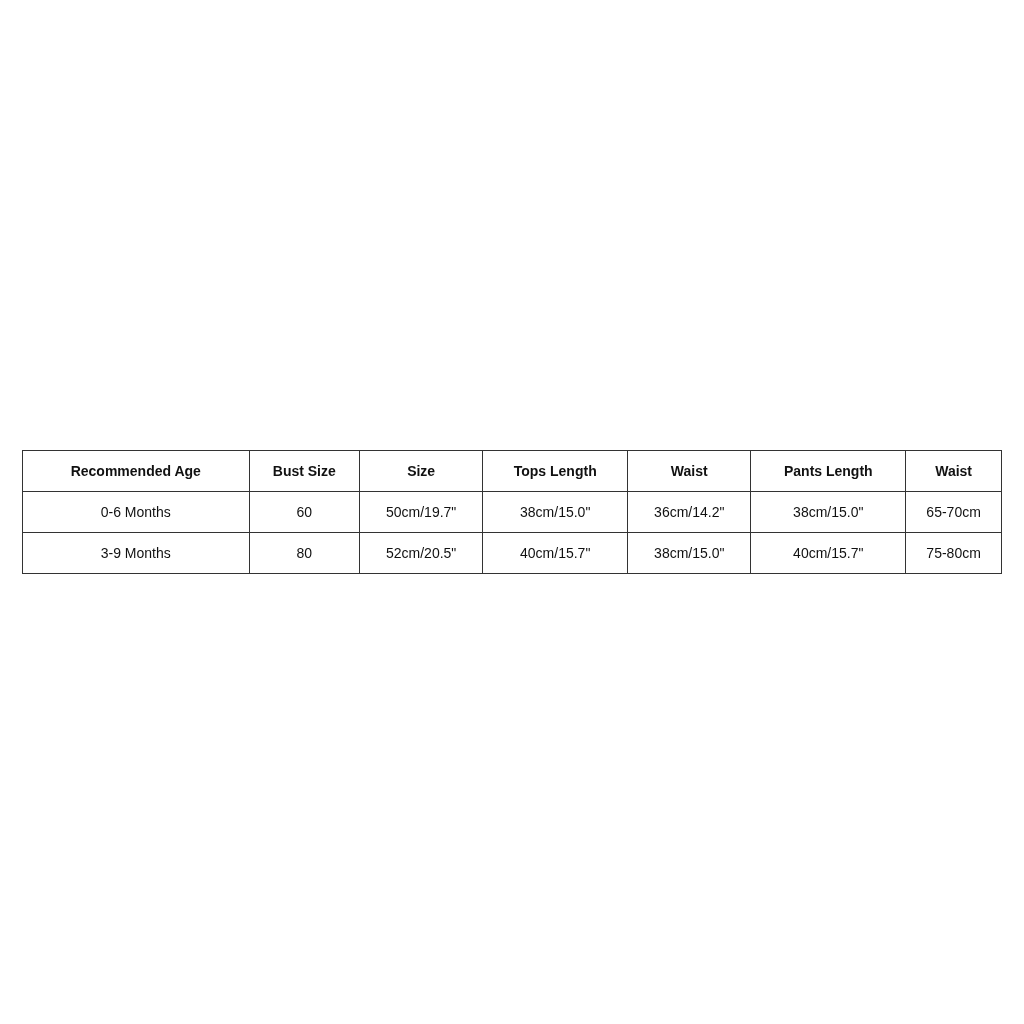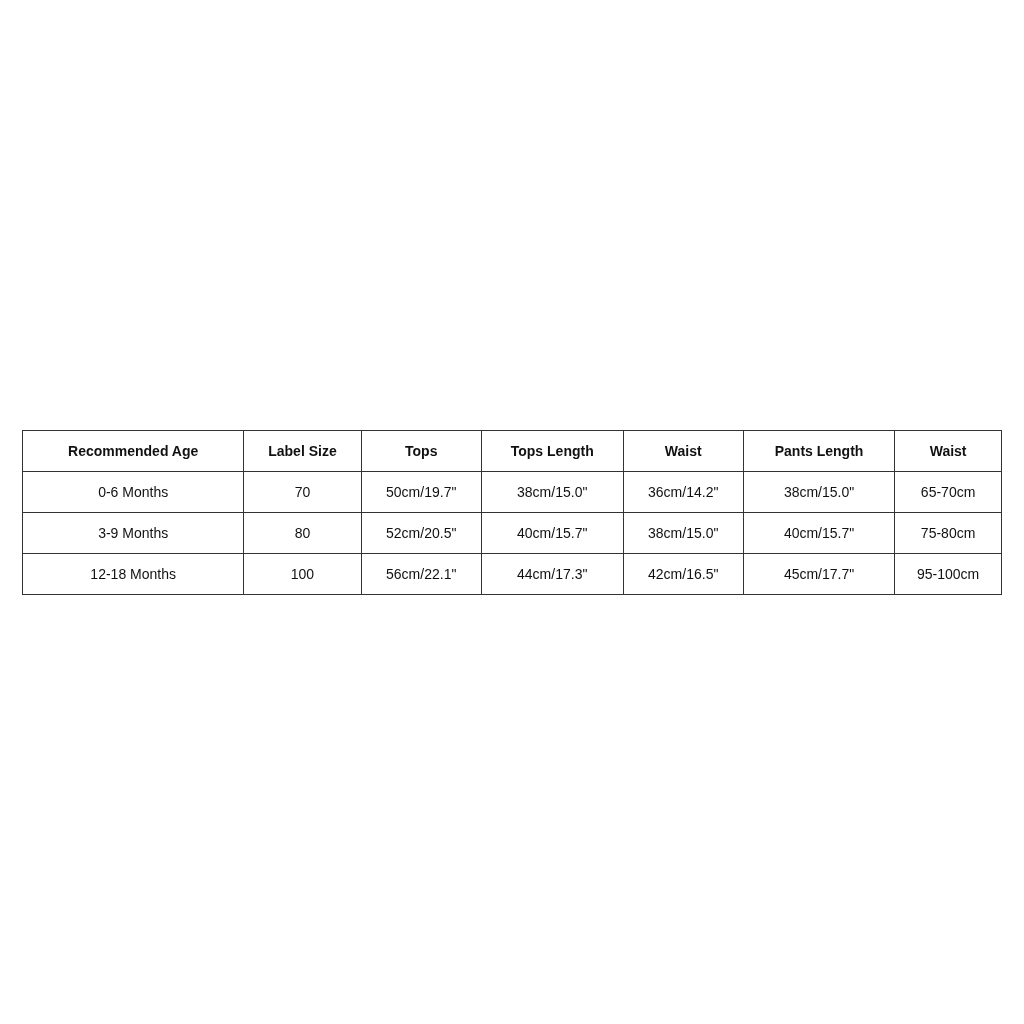"Label Size" th { text: Label -> Bust }
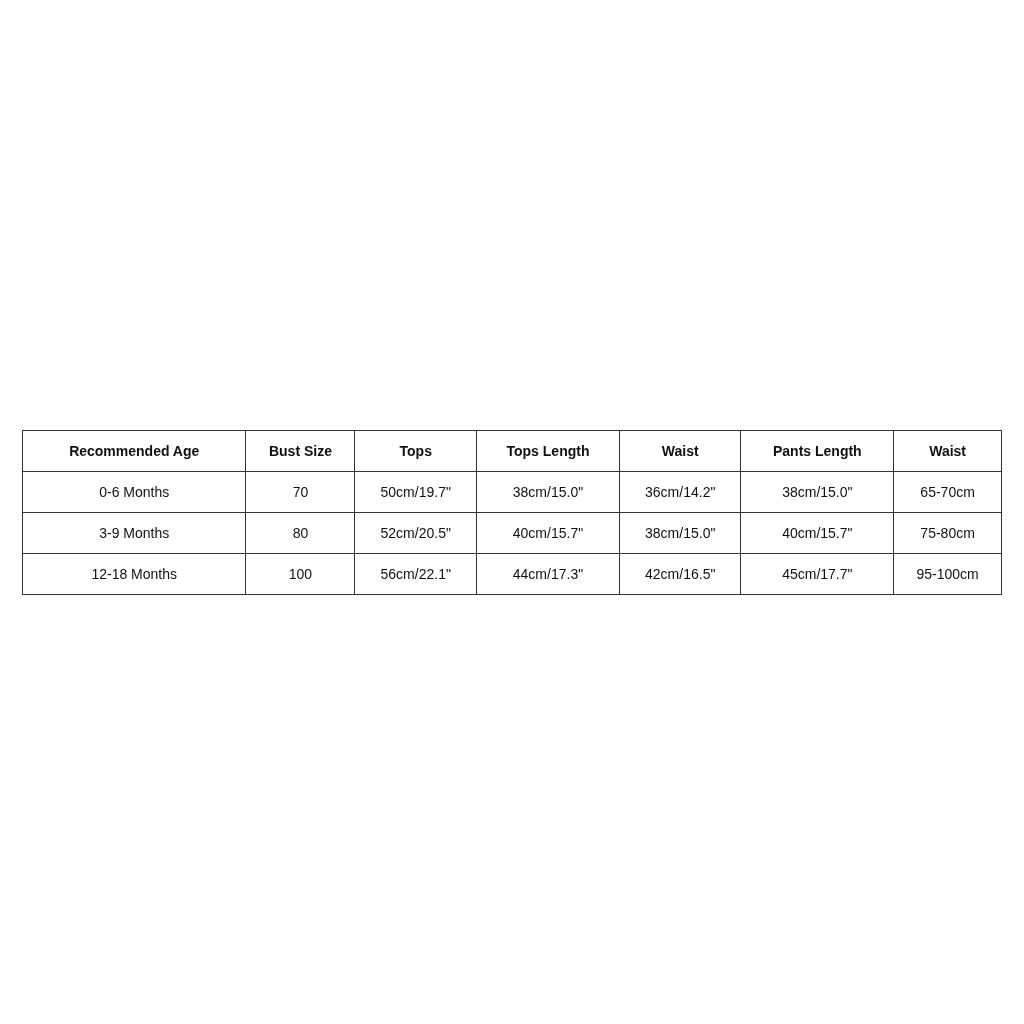"Tops" th { text: Tops -> Size }
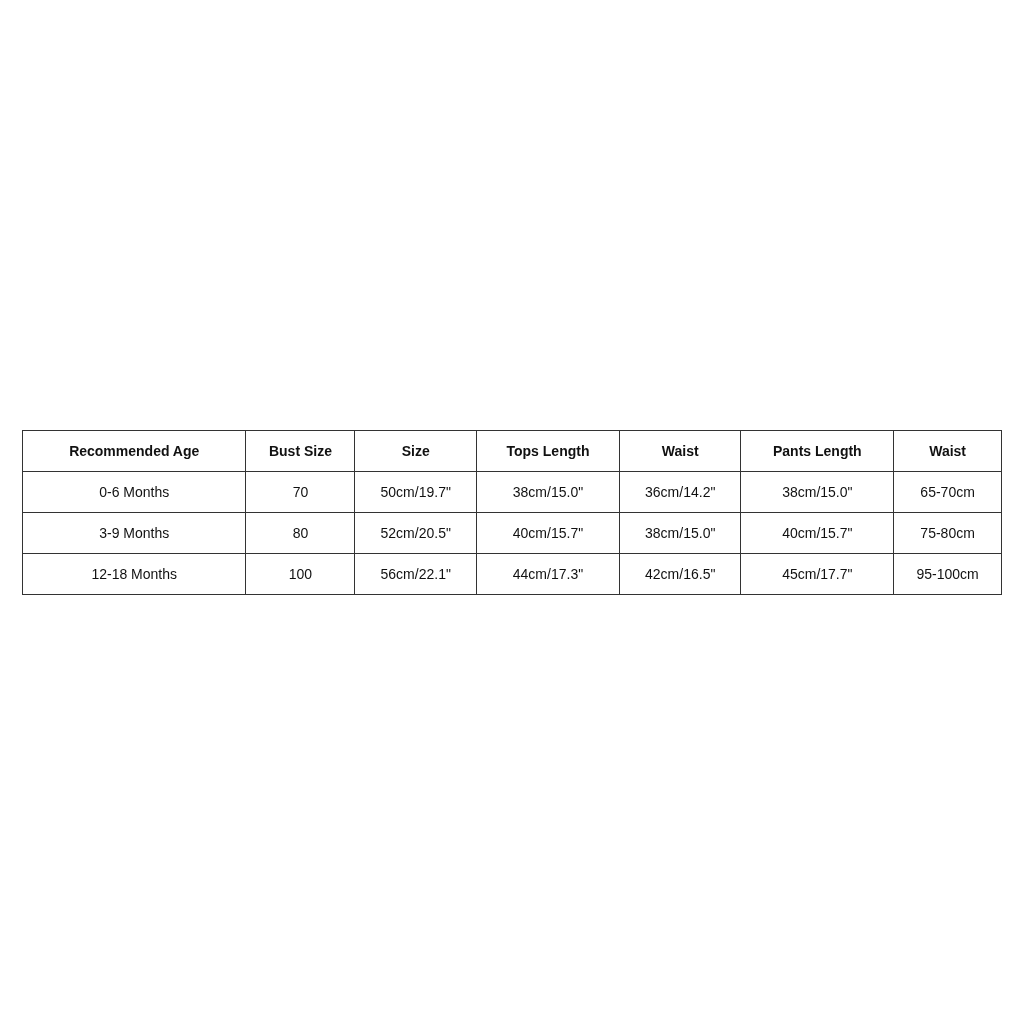"70" td { text: 70 -> 60 }
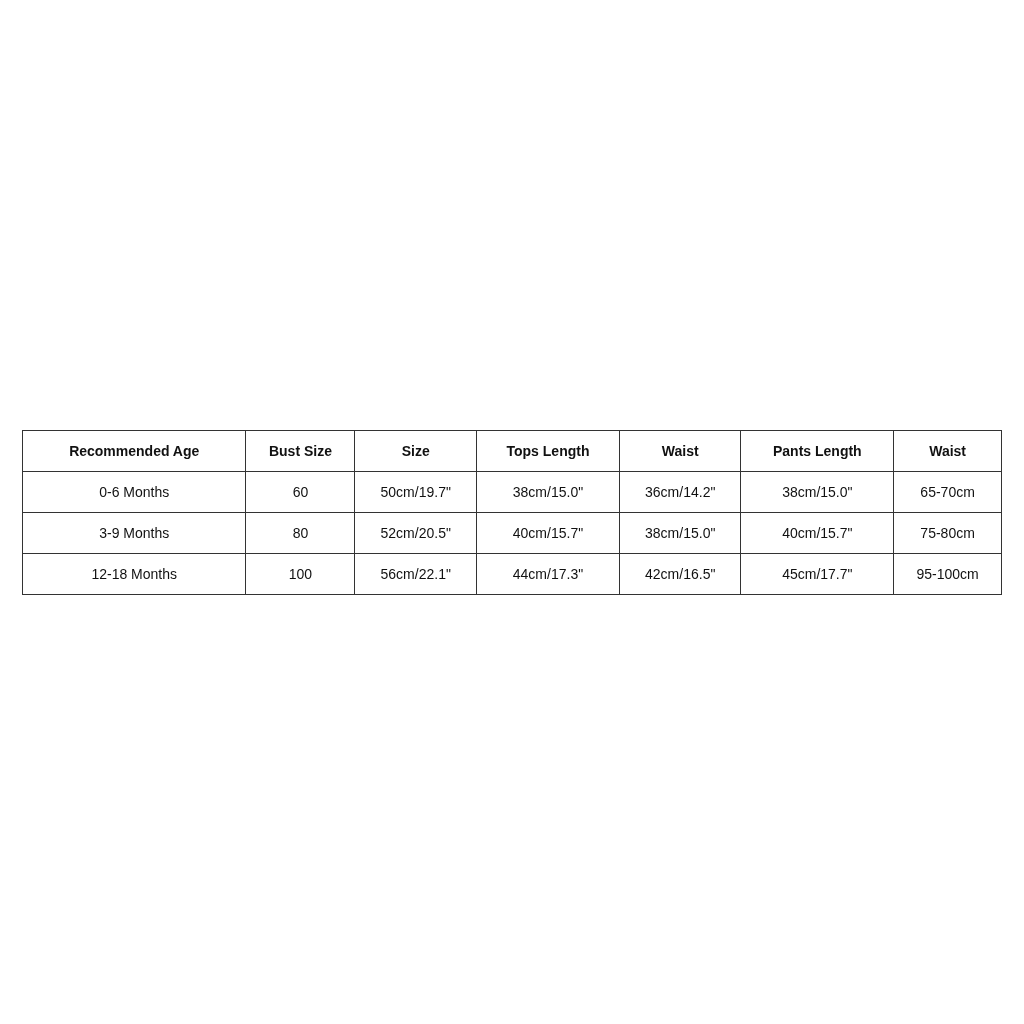"12-18 Months" tr { html: <tr> <td>12-18 Months</td> <td>100</td> <td>56cm/22.1"</td> <td>44cm/17.3"</td> <td>42cm/16.5"</td> <td>45cm/17.7"</td> <td>95-100cm</td> </tr> -> none }
